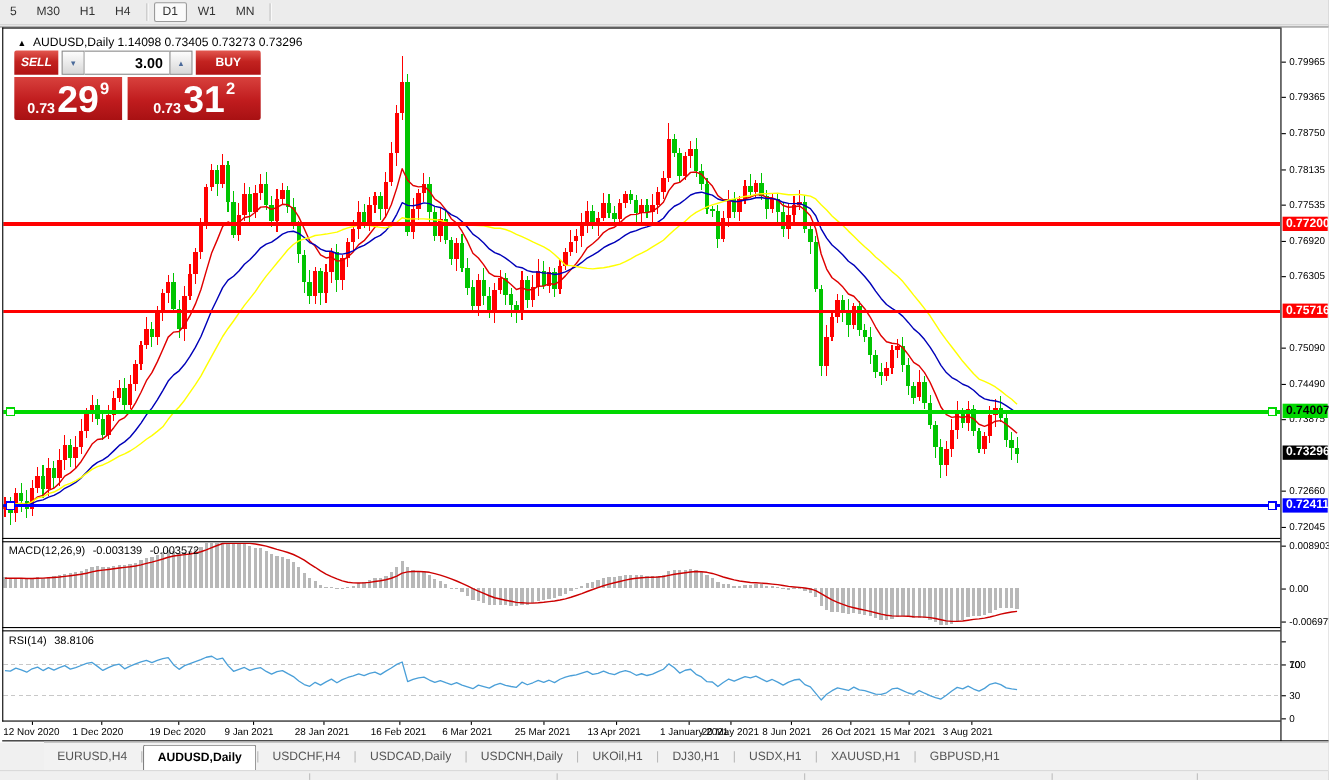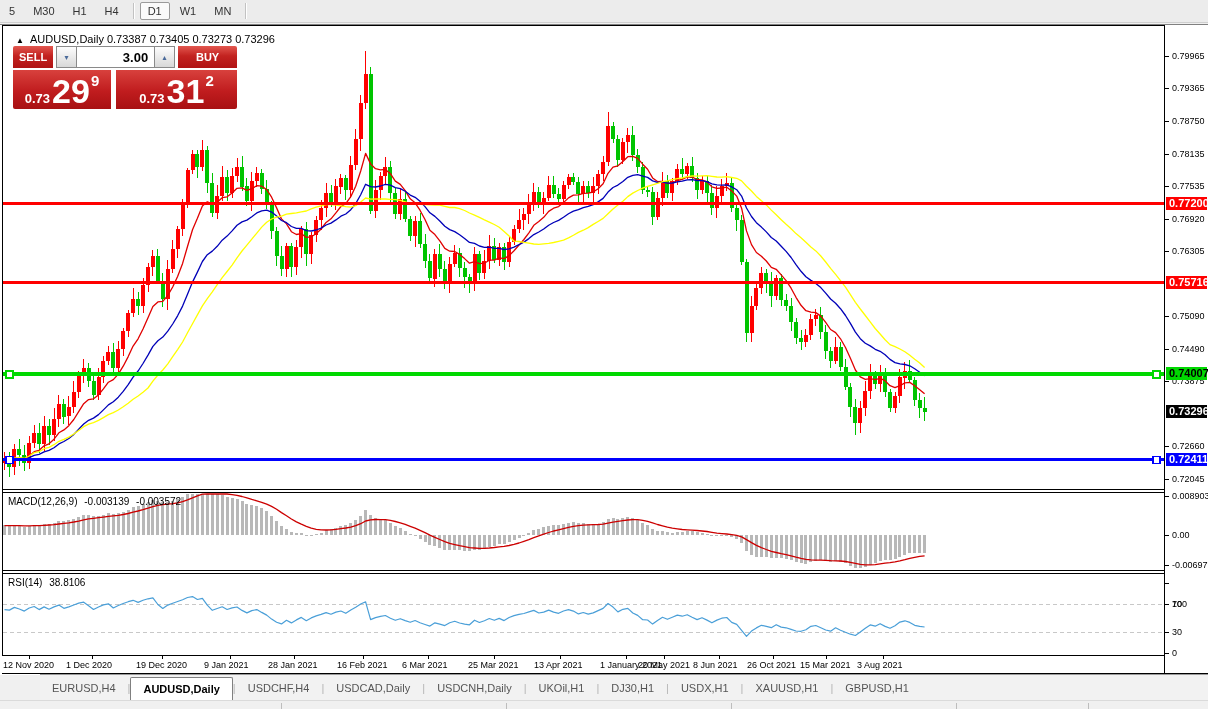"0.73387" span { text: 0.73387 -> 1.14098 }
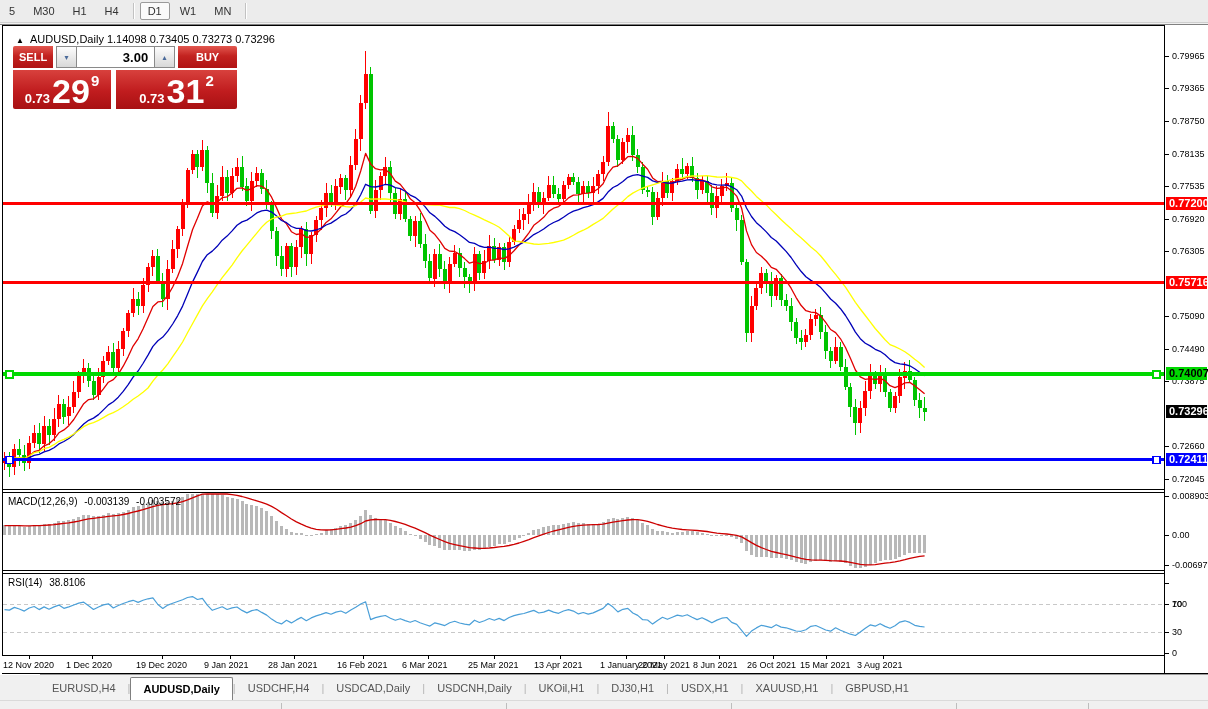"SELL" #tp-sell { font-style: none -> italic }
